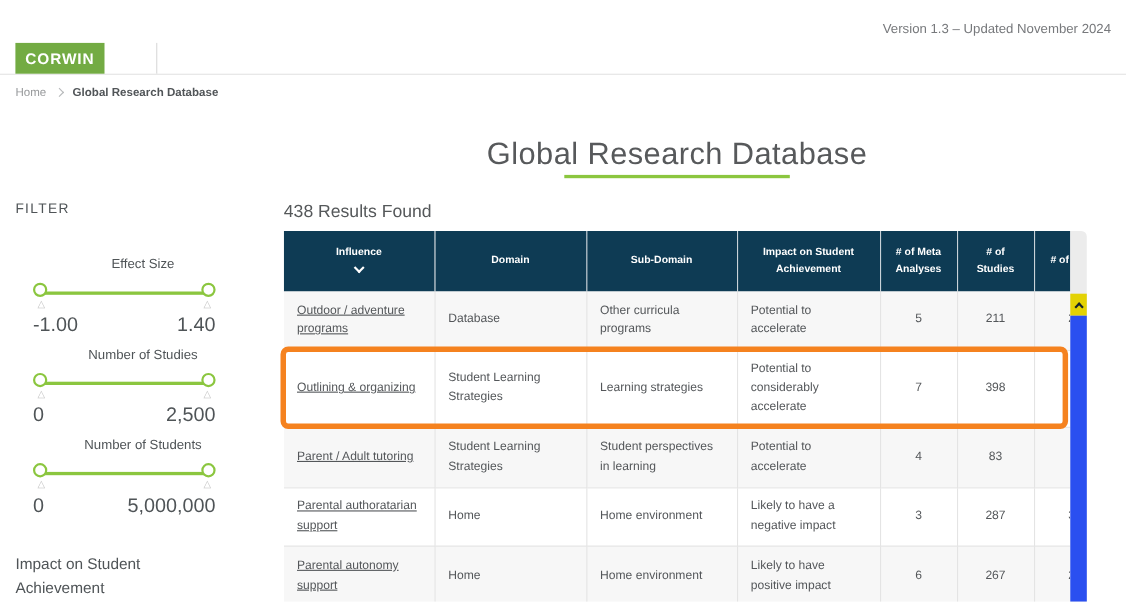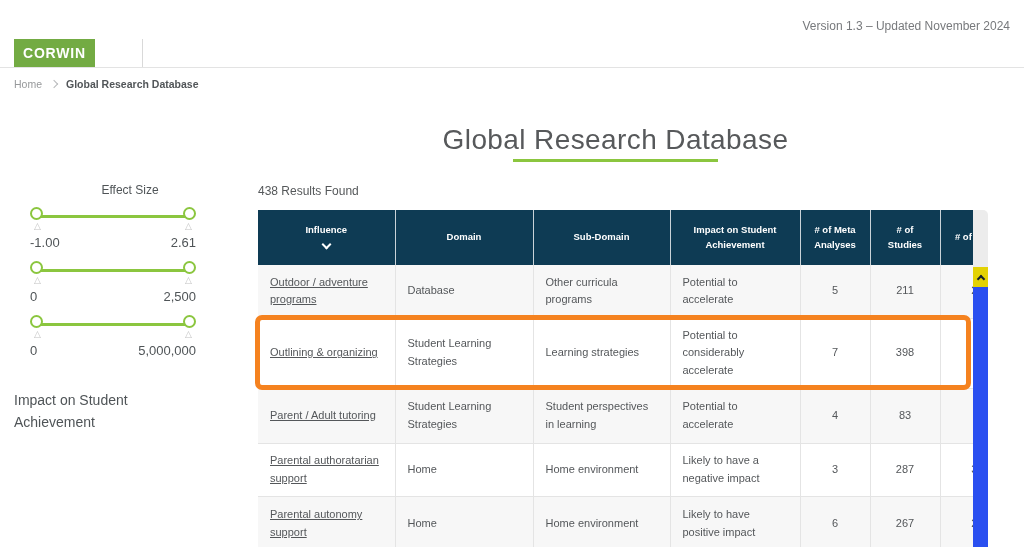"FILTER" div.filter-heading { html: none -> <div>FILTER</div> }
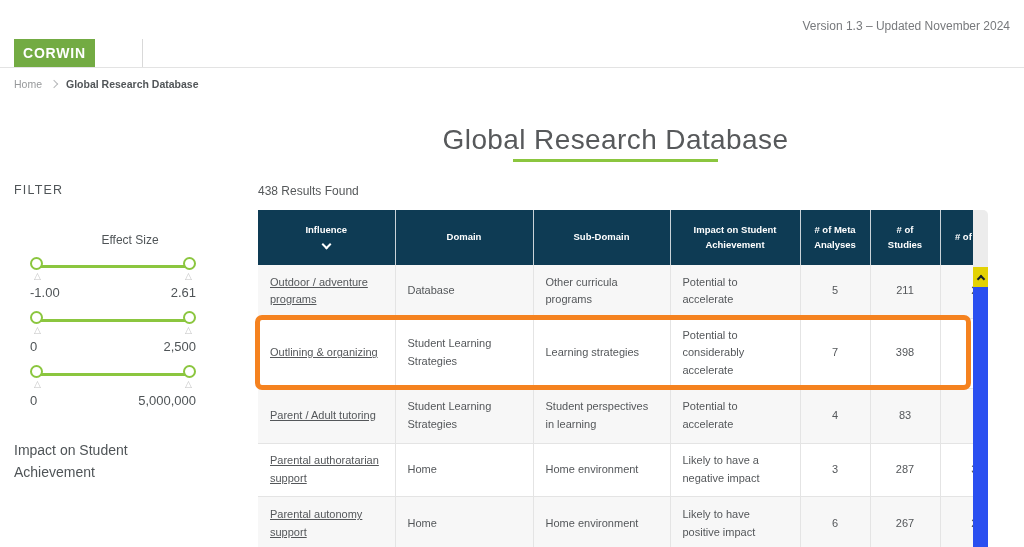"438 Results Found" .results-count { font-size: 12px -> 16px }
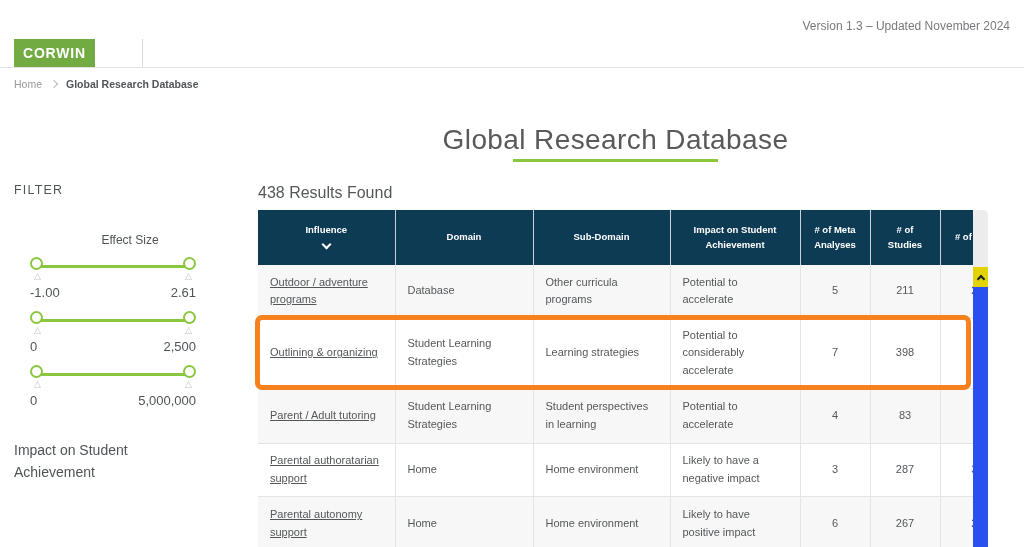"-1.00" .slider-values { font-size: 13px -> 18px }
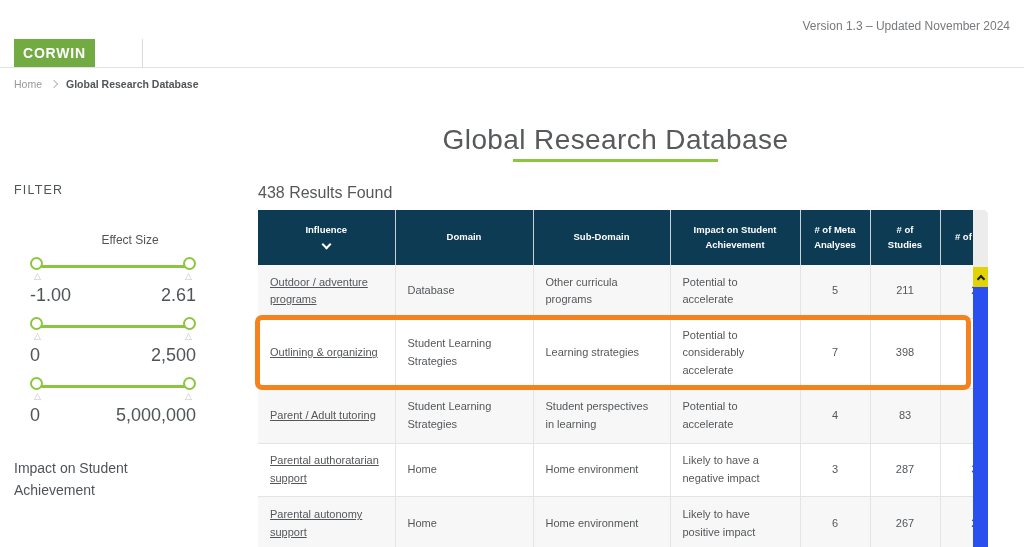"2.61" span { text: 2.61 -> 1.40 }
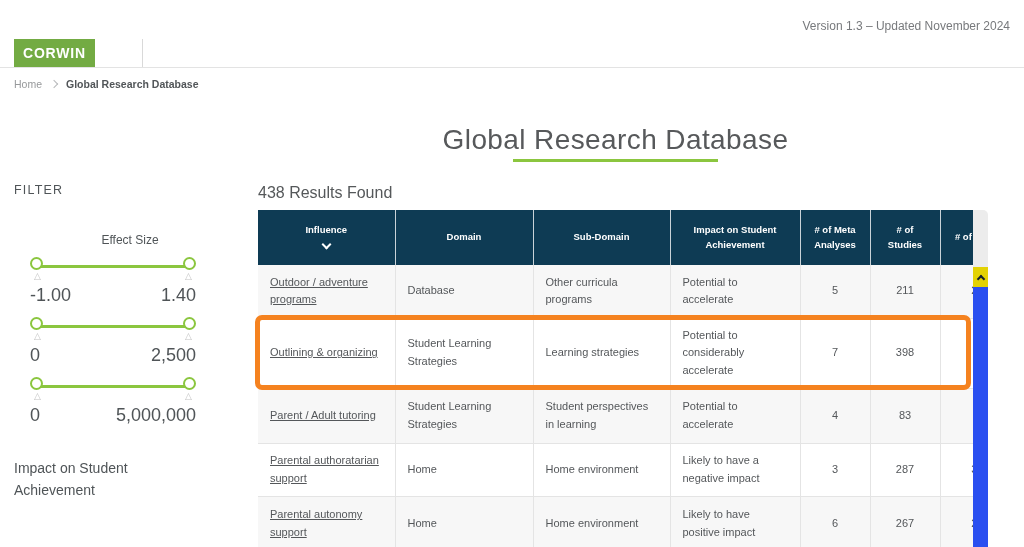"Number of Studies" div.slider-label { html: none -> <div>Number of Studies</div> }
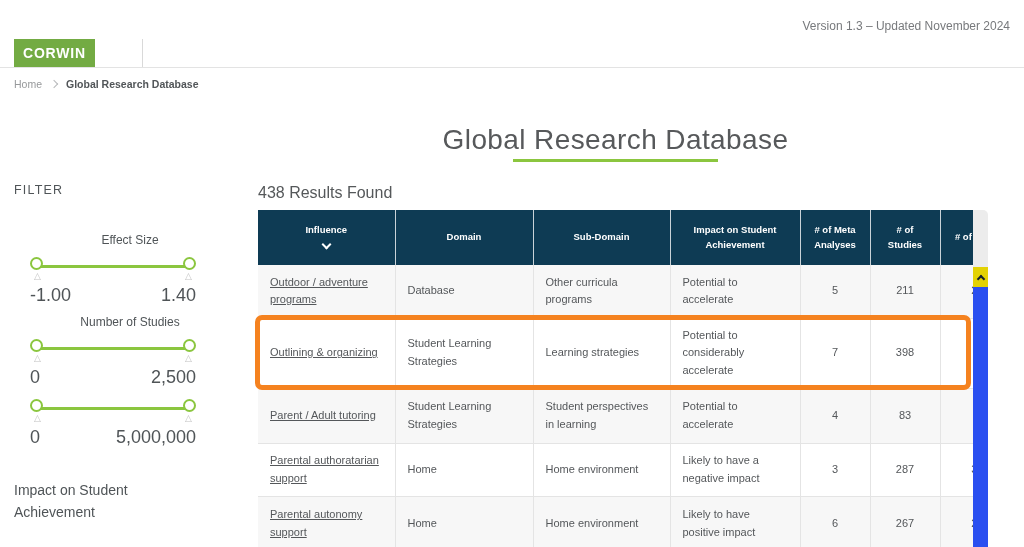"Number of Students" div.slider-label { html: none -> <div>Number of Students</div> }
